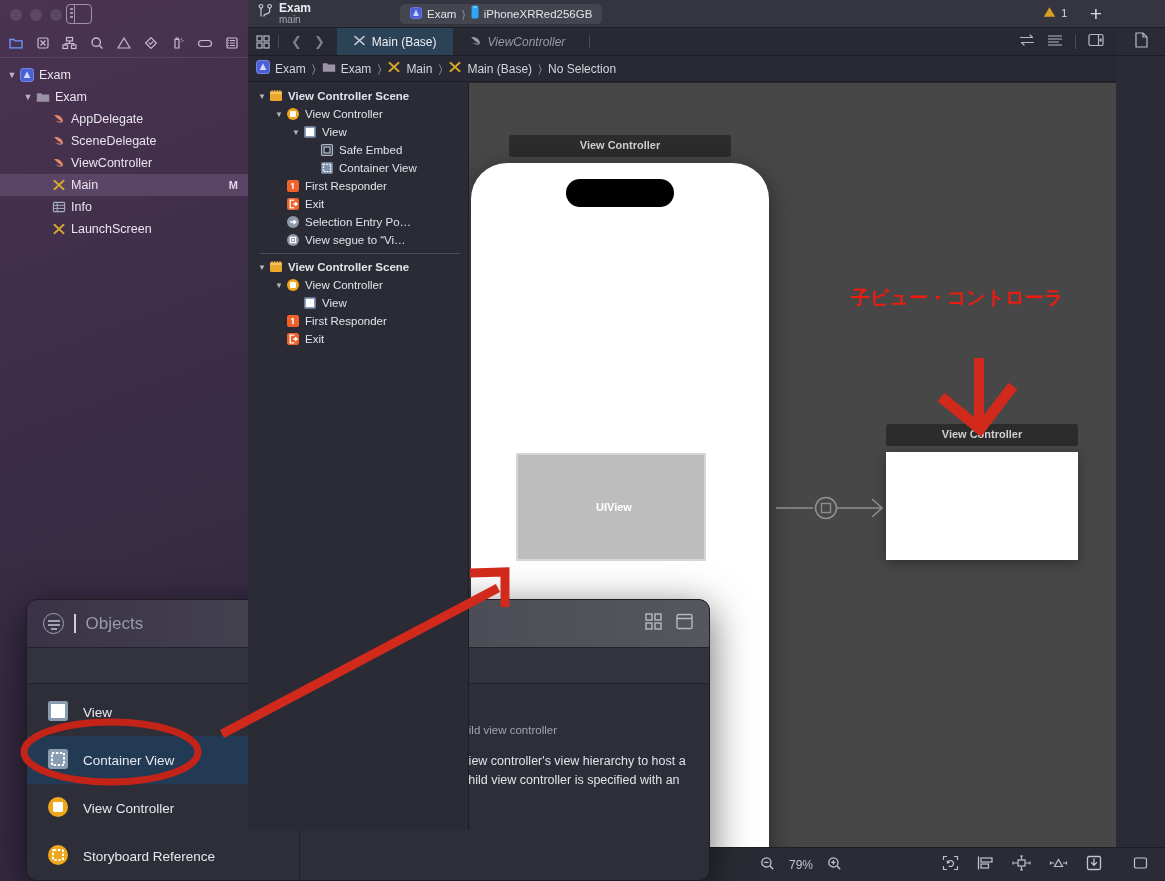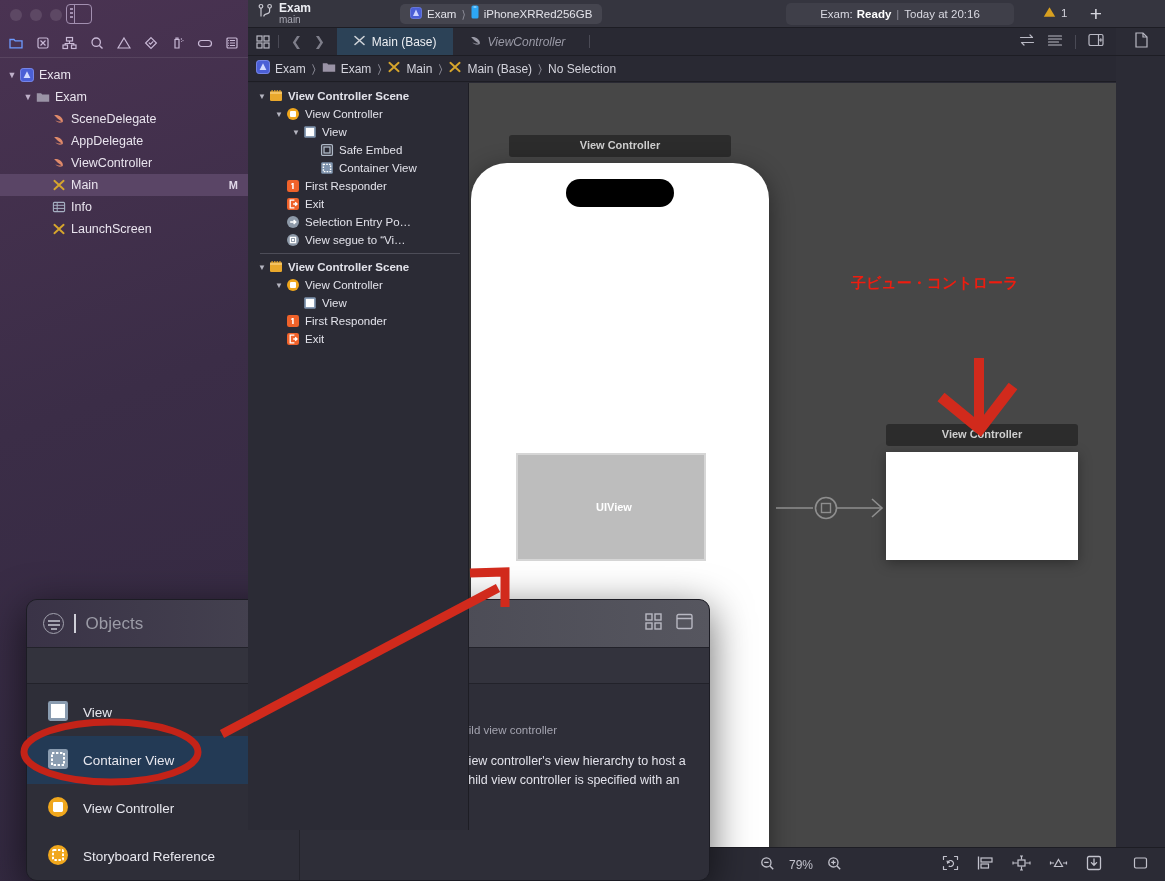"Exam:" div.statusbox { html: <div> <span>Exam:</span> <b>Ready</b> <span>|</span> <span>Today at 20:16</span> </div> -> none }
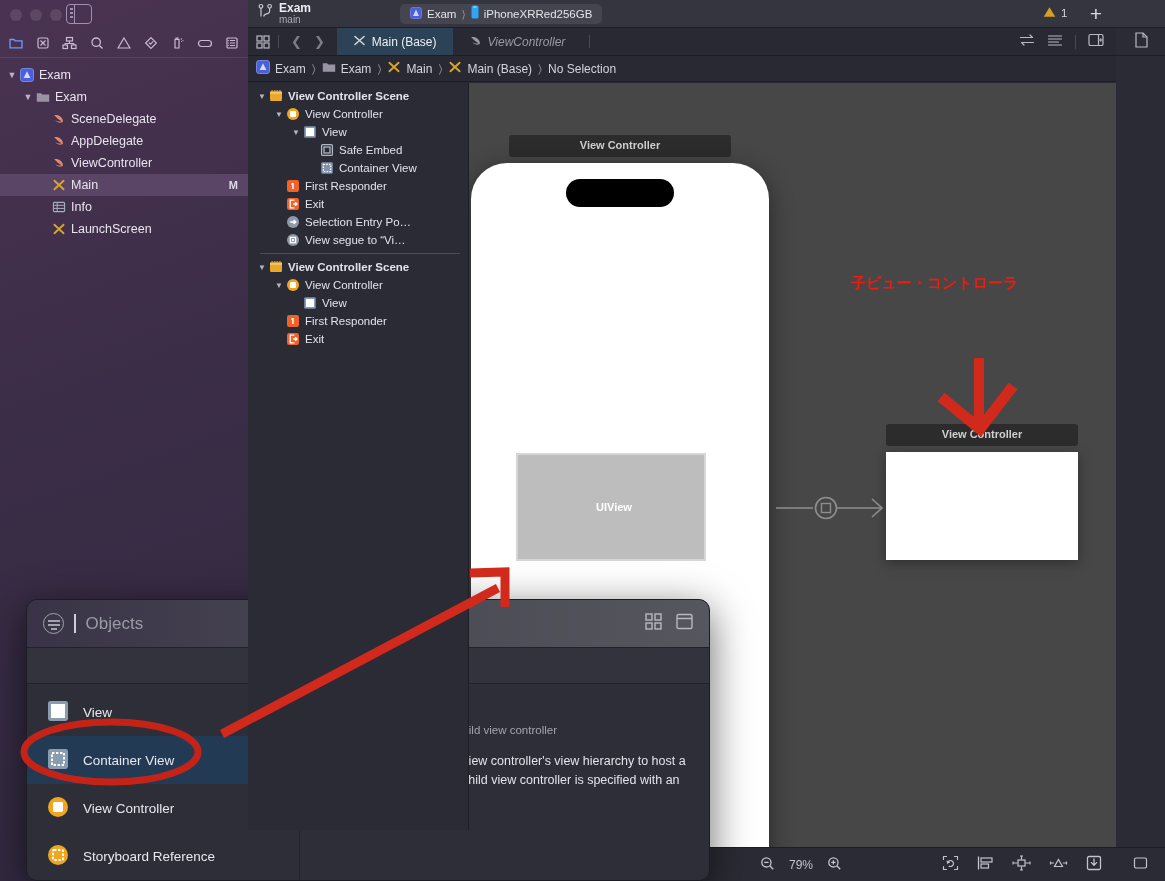"SceneDelegate" div.trow { order: before "AppDelegate" -> after "AppDelegate" }
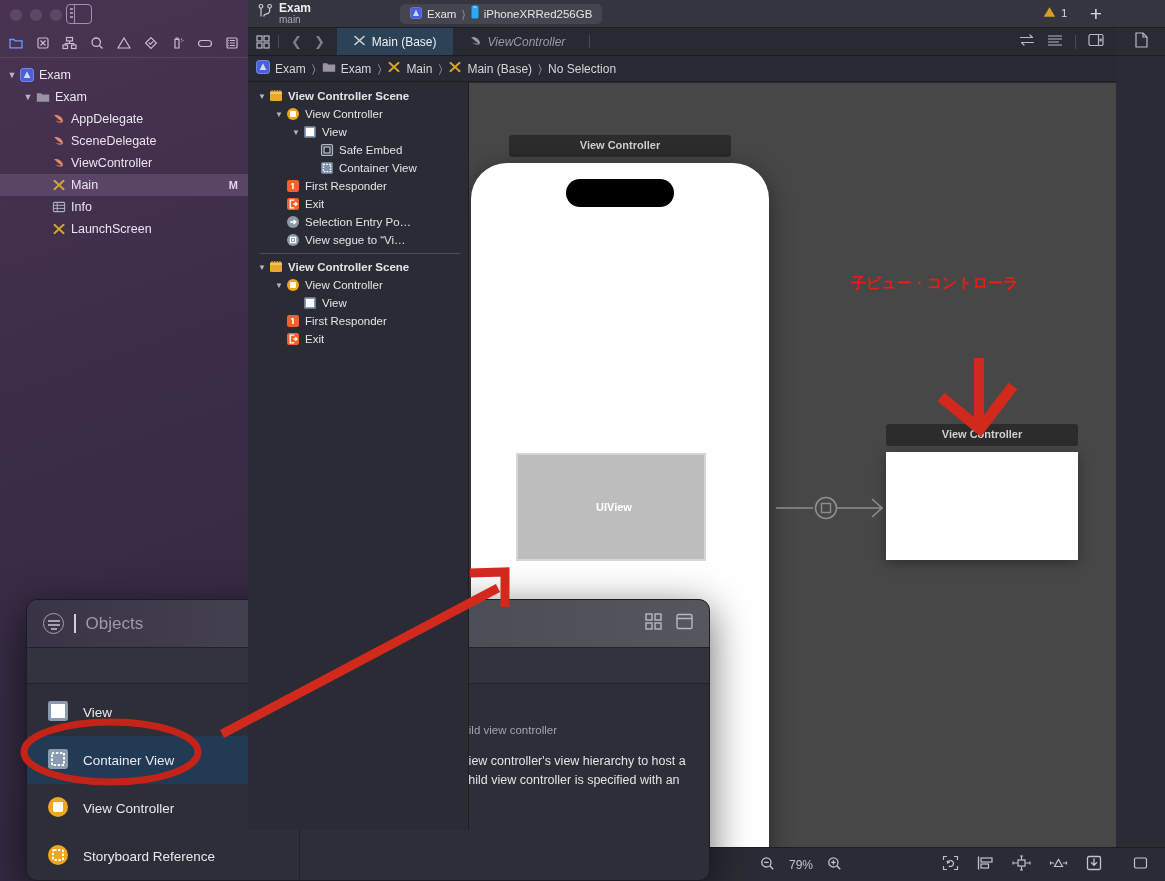"子ビュー・コントローラ" div.annot { font-size: 15px -> 19px; top: 274px -> 285px }
